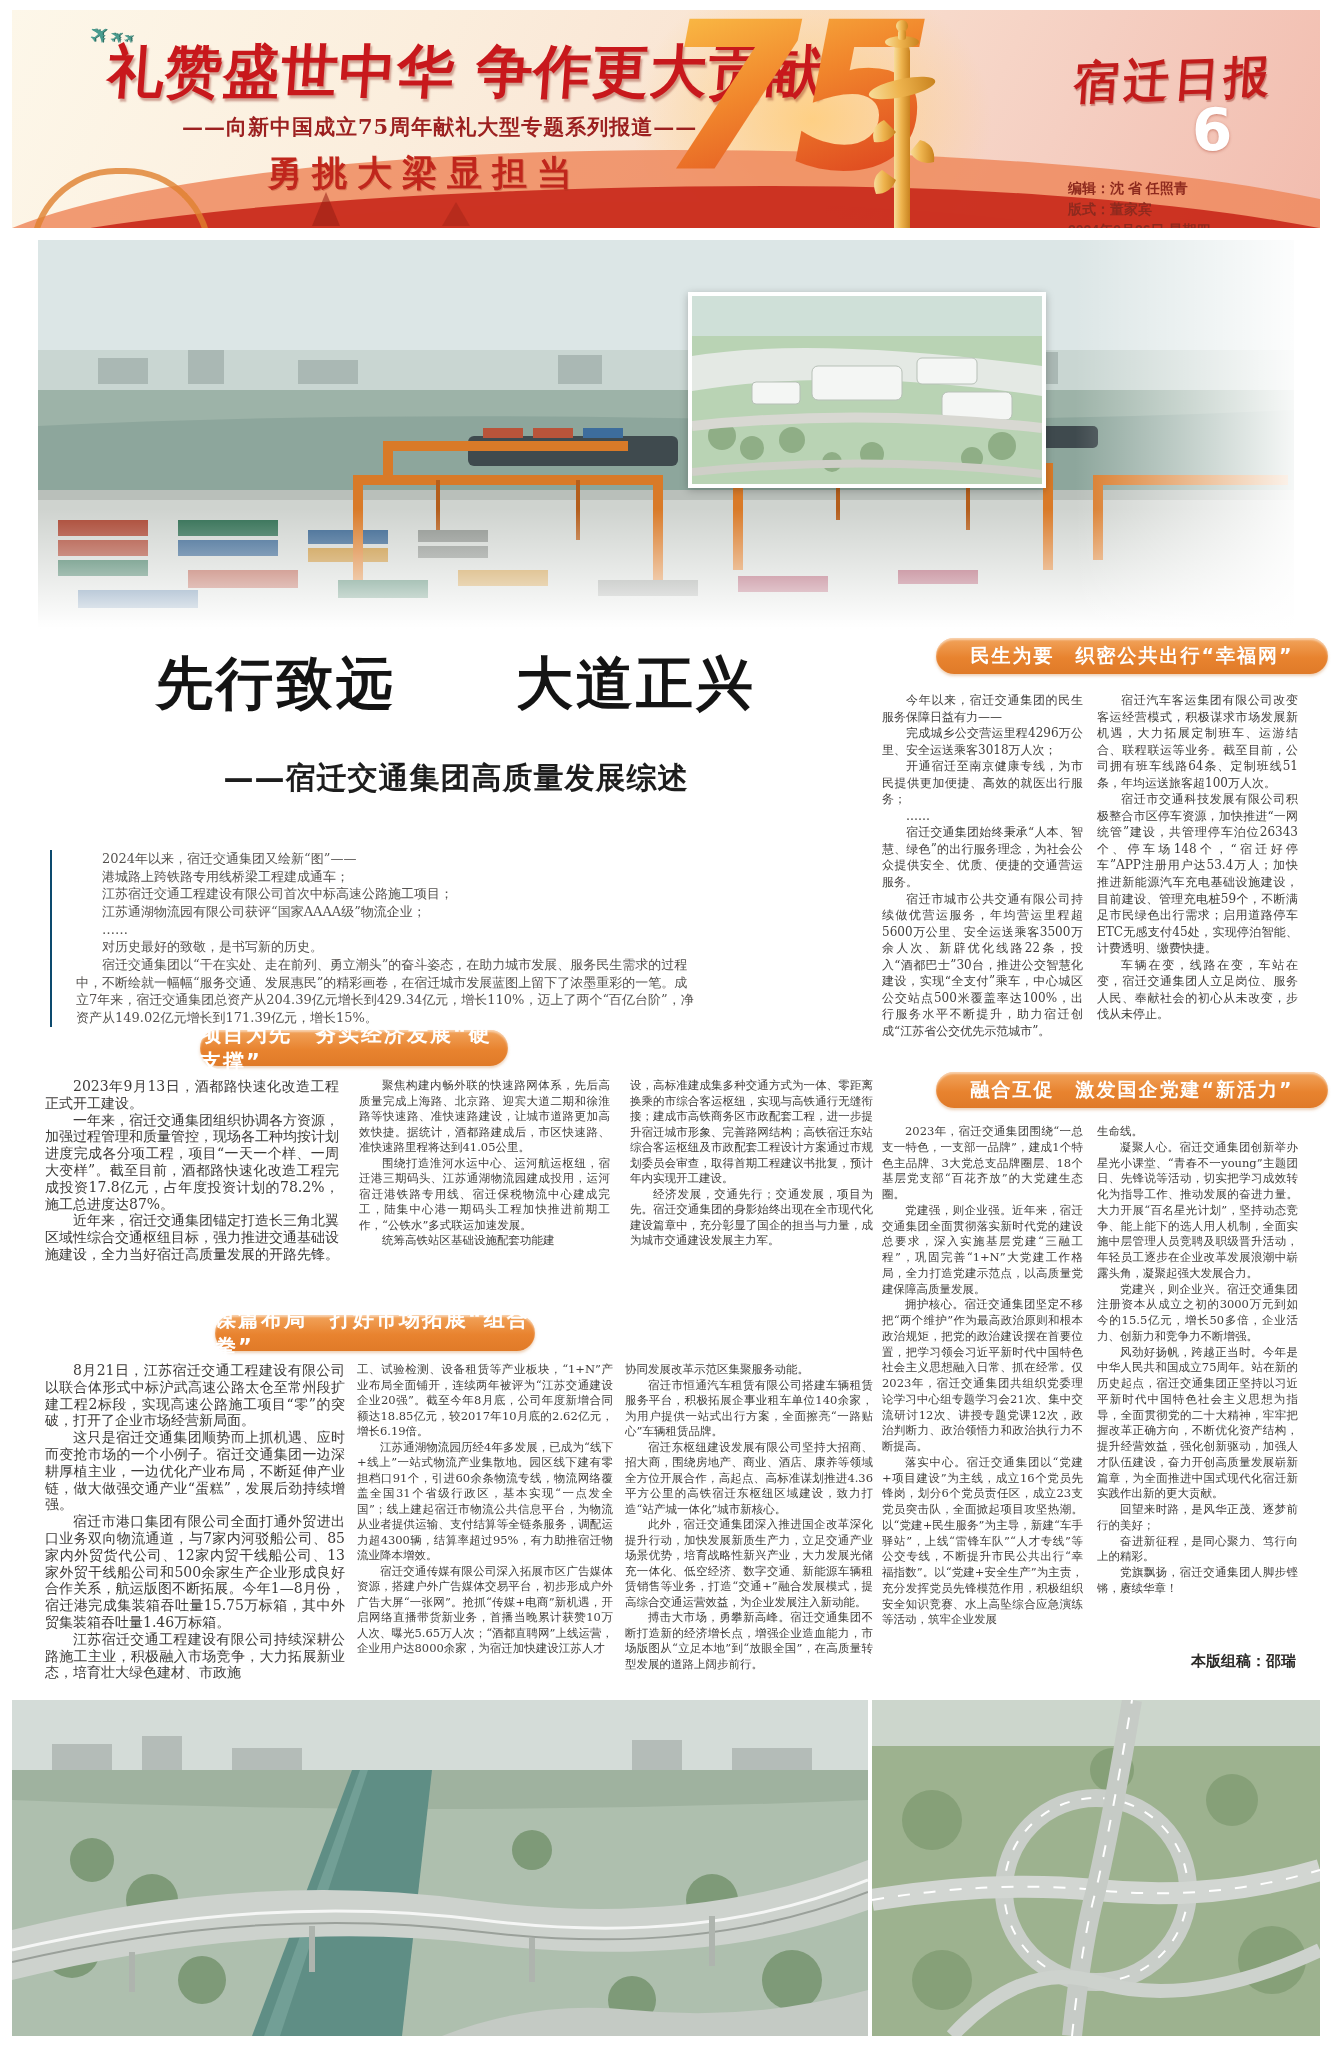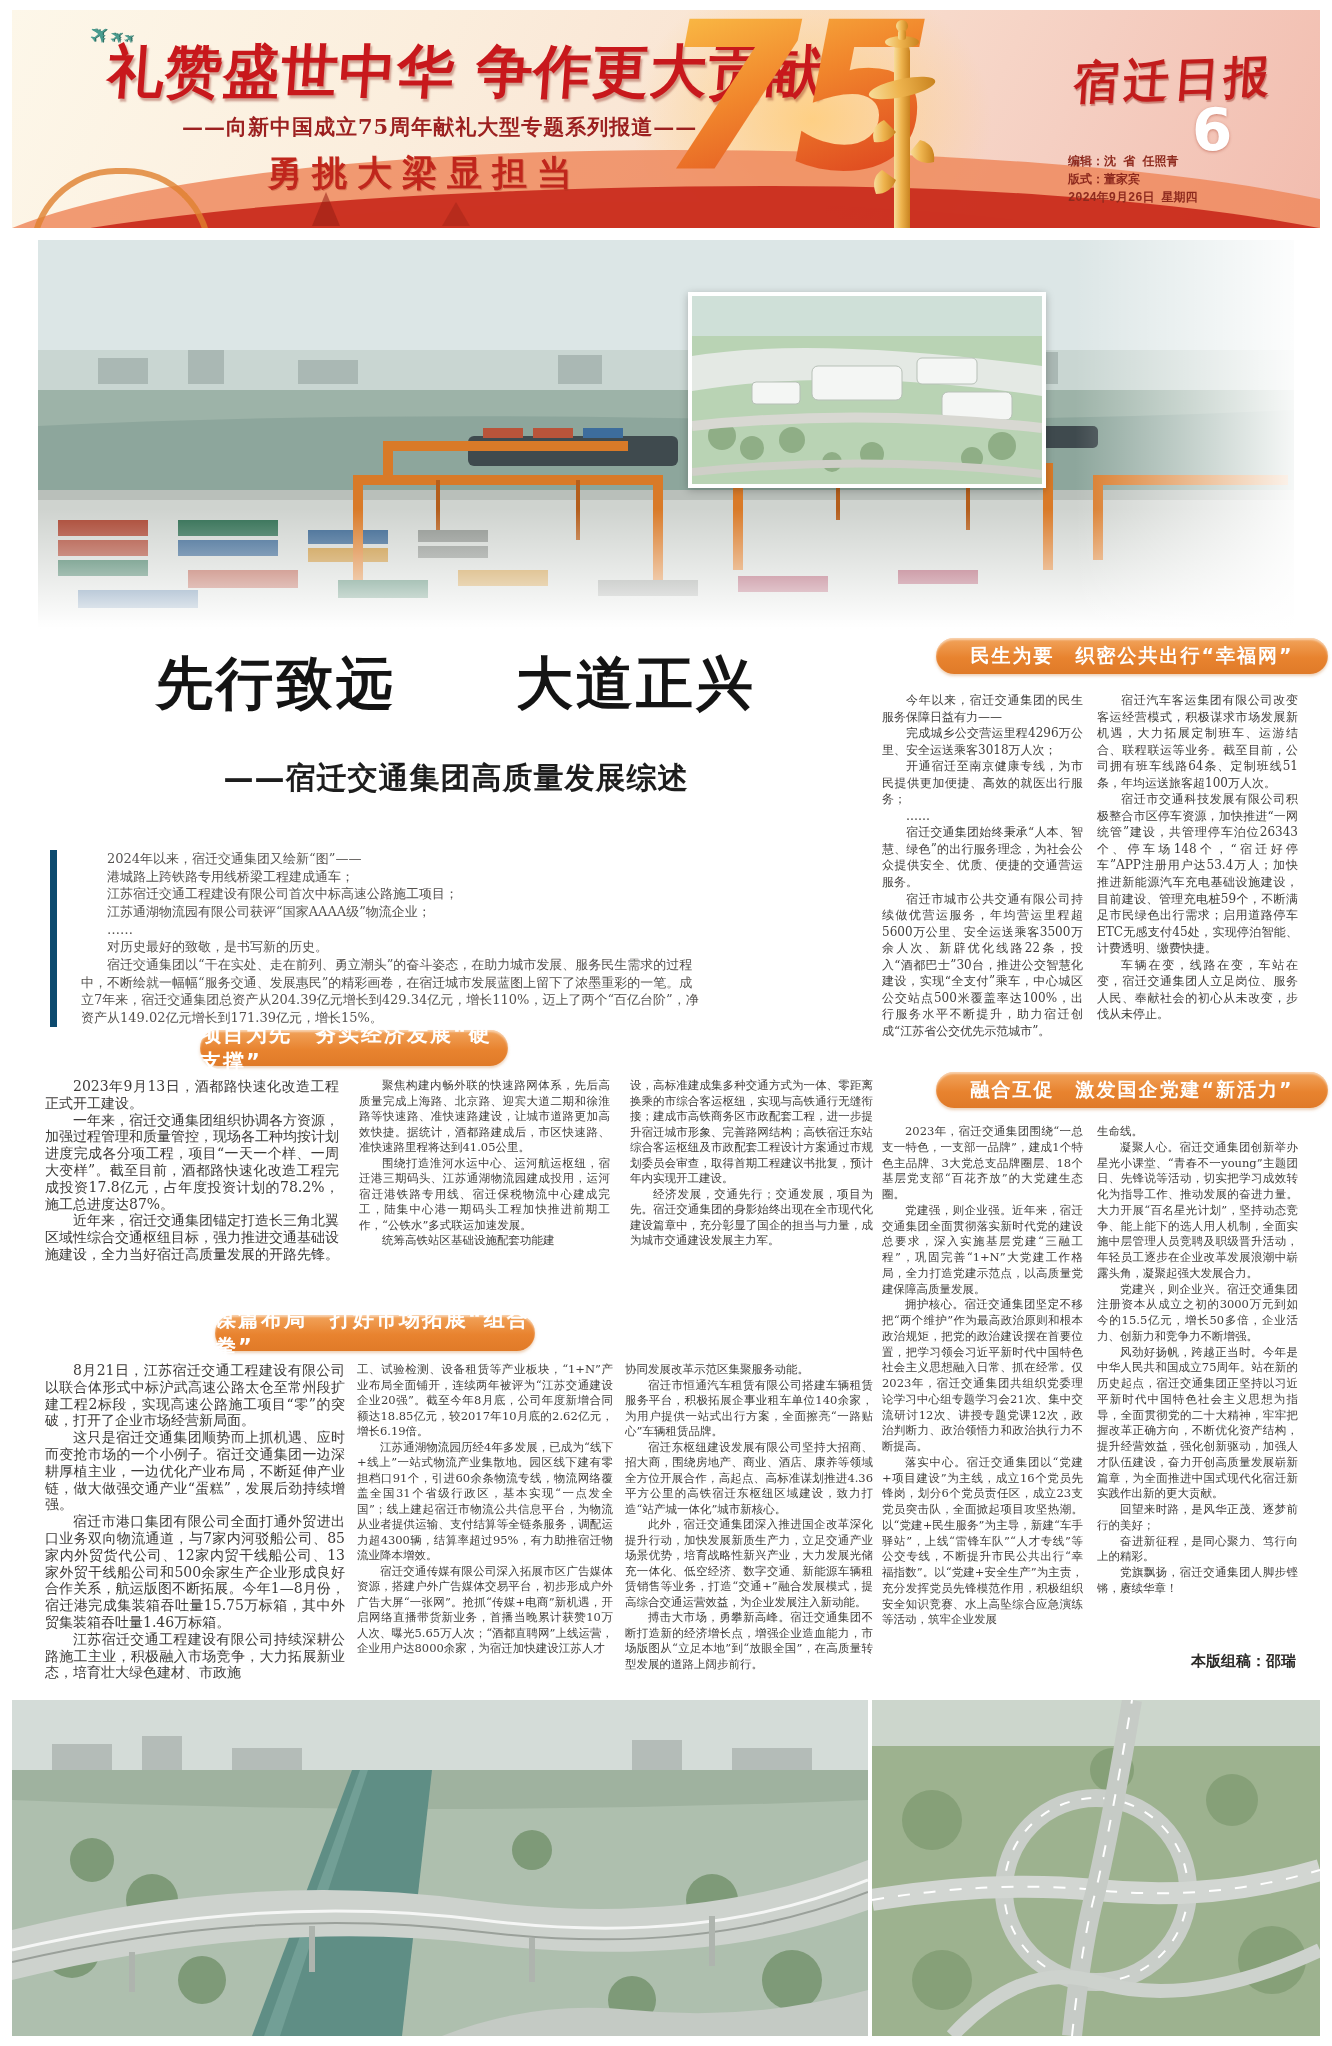"编辑：沈 省 任照青" .edition-info { font-family: Liberation Mono, monospace -> Liberation Sans, sans-serif; font-size: 12px -> 14px; top: 143px -> 168px }
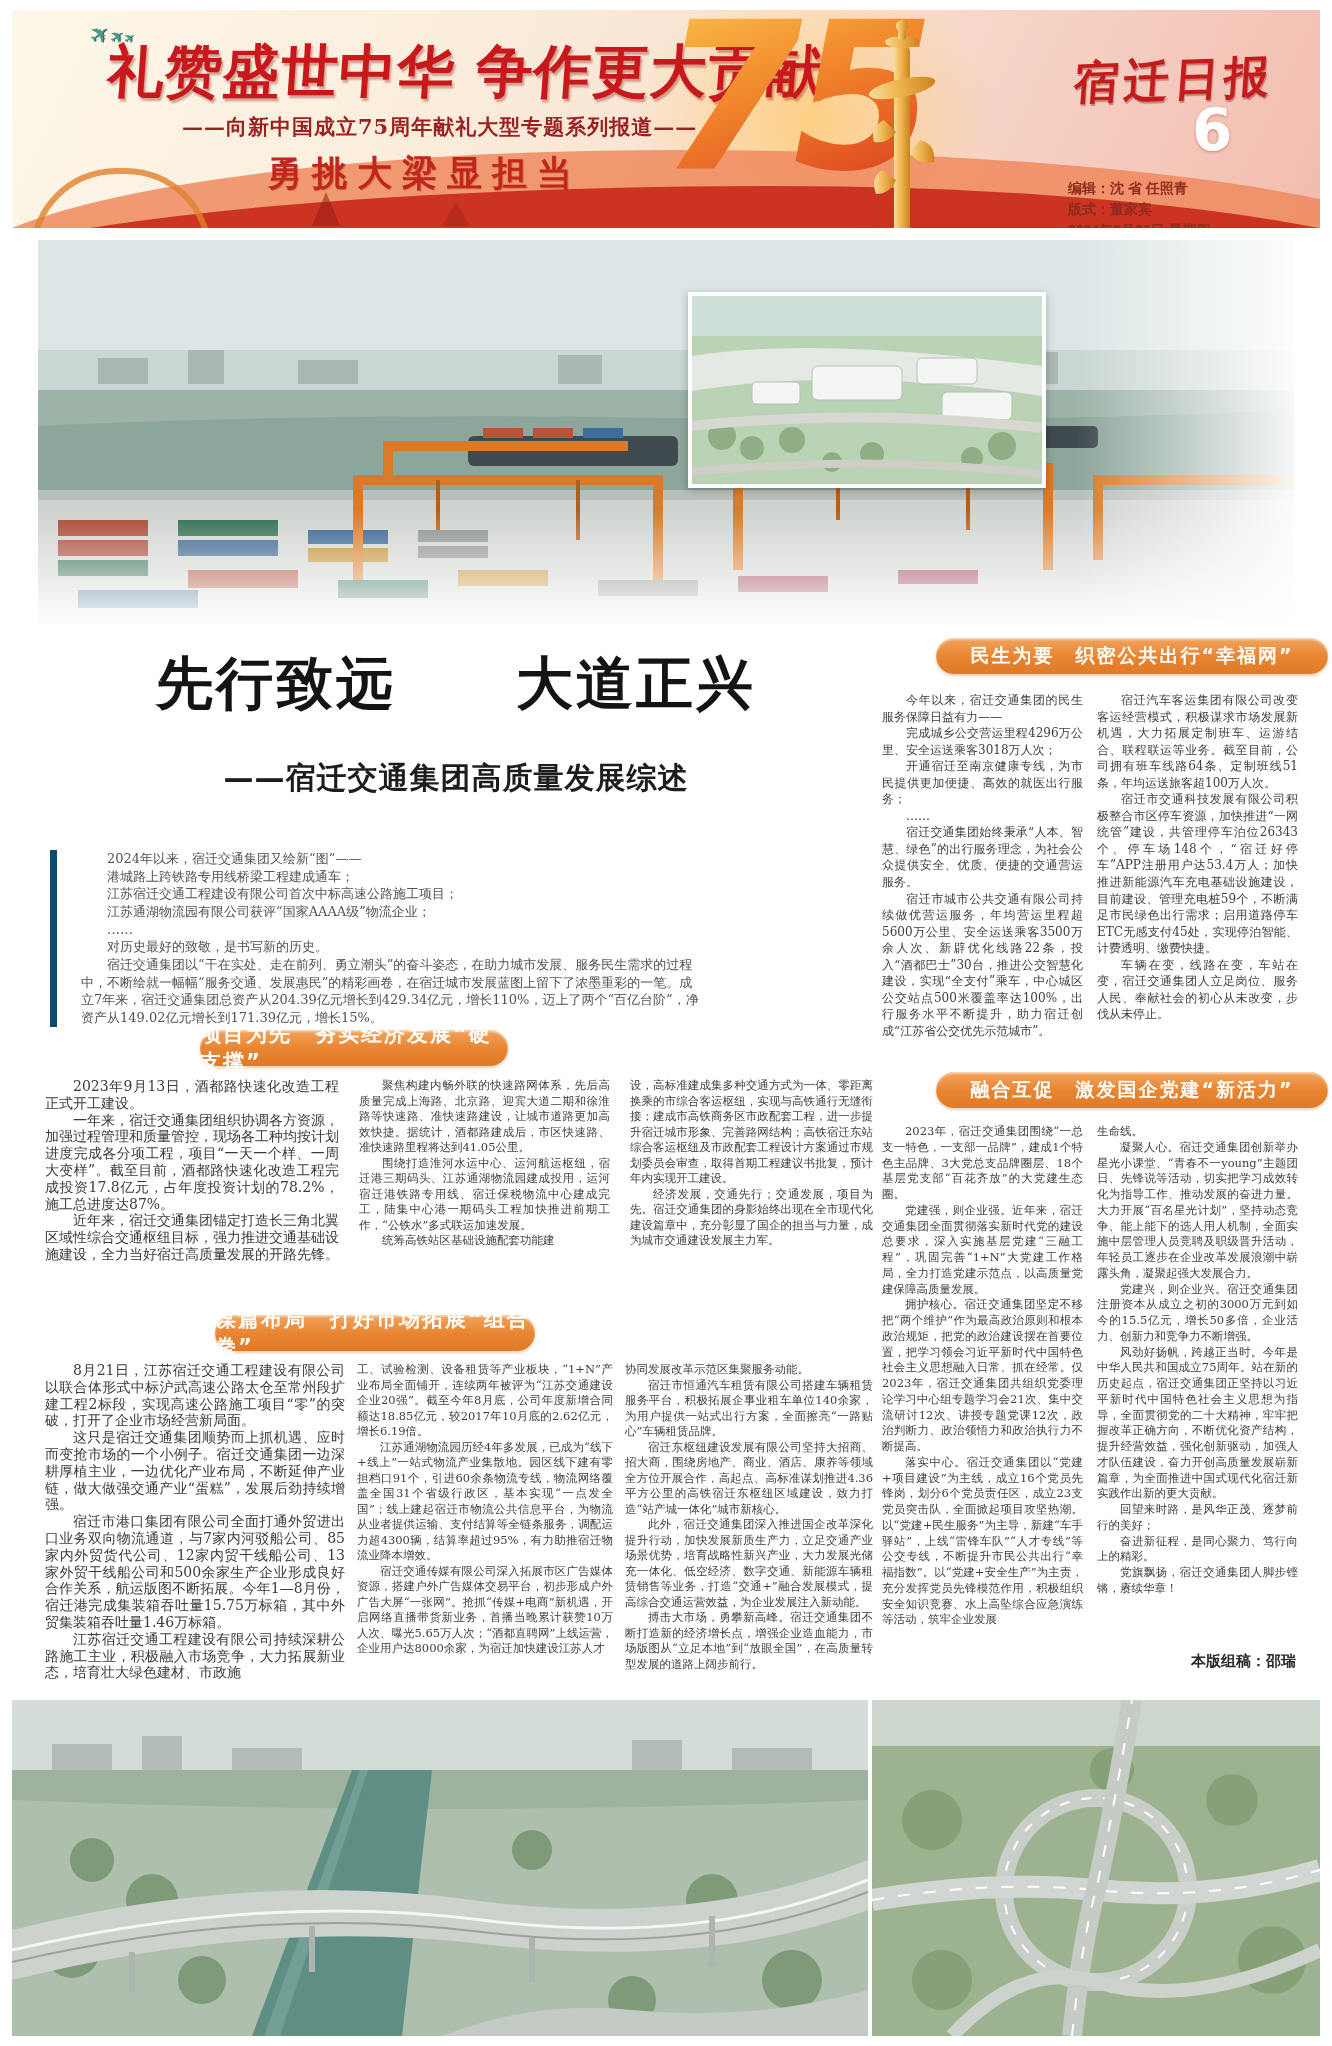"2024年以来，宿迁交通集团又绘新“图”——" .intro { border-left: 7px solid #0c4a6e -> 2px solid #0c4a6e }
